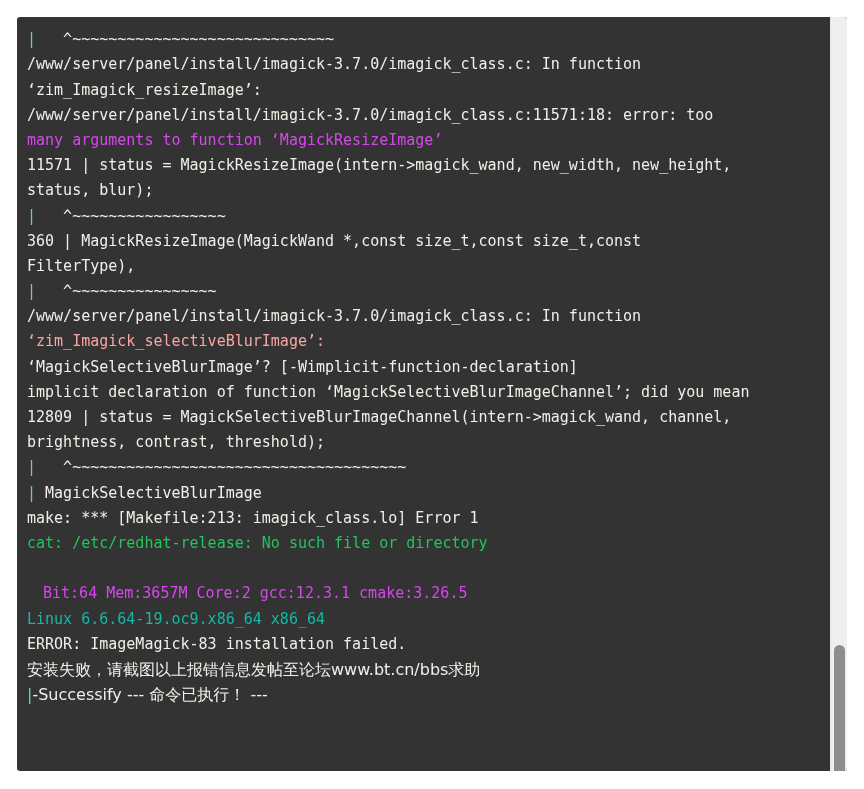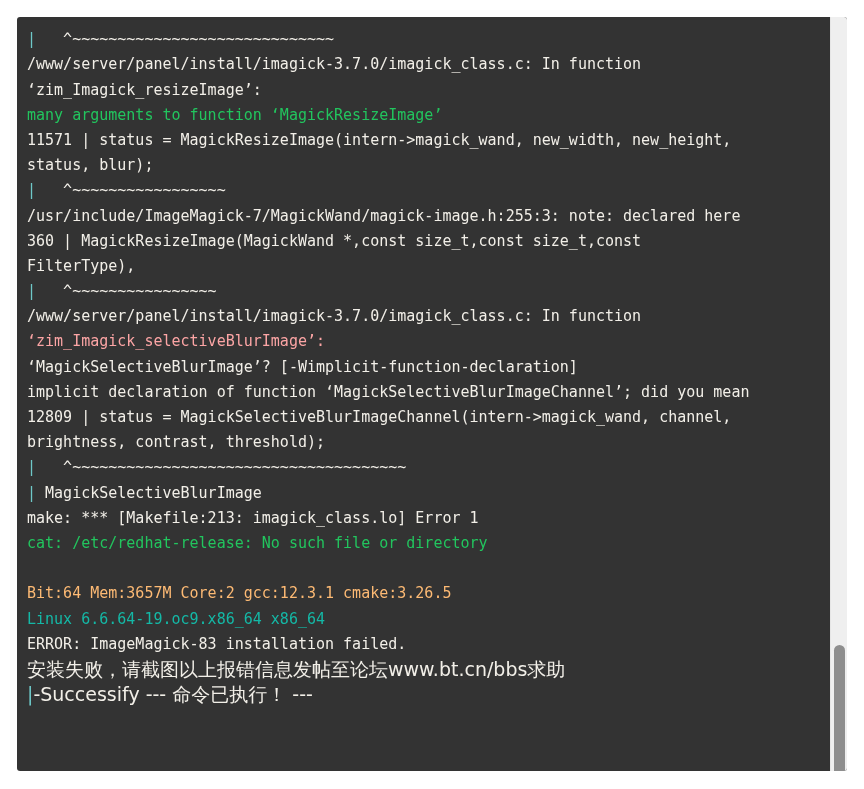"/www/server/panel/install/imagick-3.7.0/imagick_class.c:11571:18" div.line { html: none -> <div><span>/www/server/panel/install/imagick-3.7.0/imagick_class.c:11571:18: error: too</span></div> }
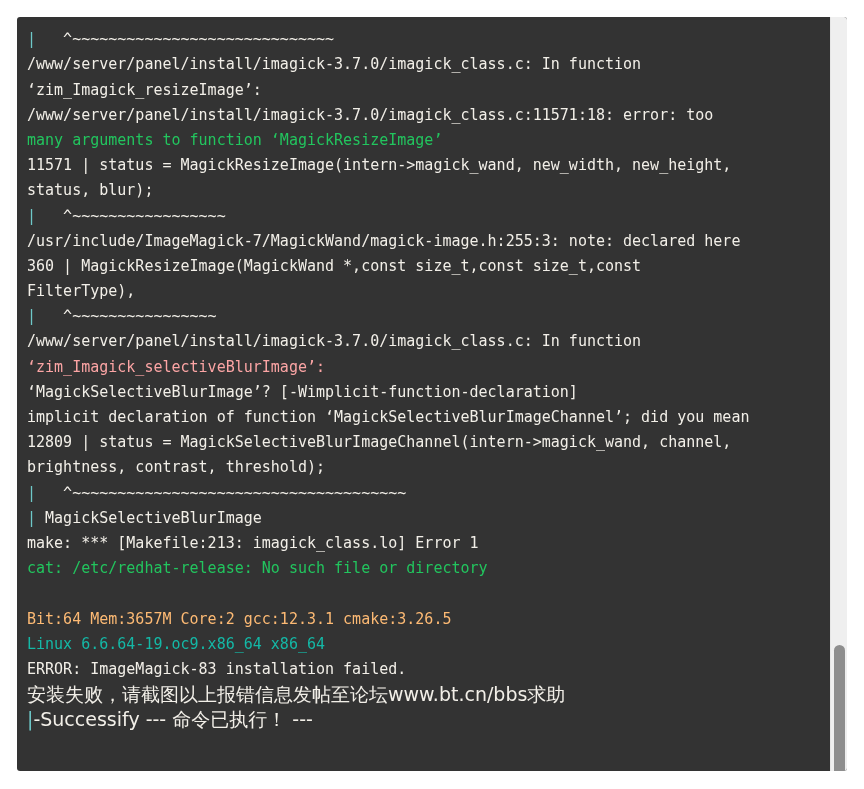"many arguments to function" span.txt { color: #22c55e -> #d946ef }
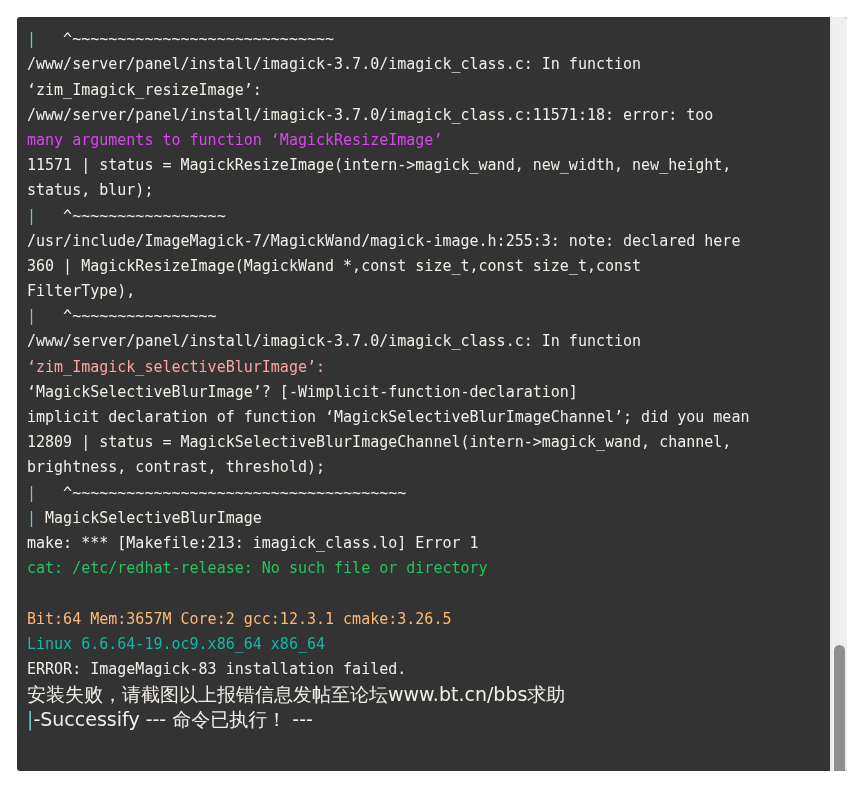"/usr/include/ImageMagick-7/MagickWand/ma" div.line { html: <div><span>/usr/include/ImageMagick-7/MagickWand/magick-image.h:255:3: note: declared here</span></div> -> none }
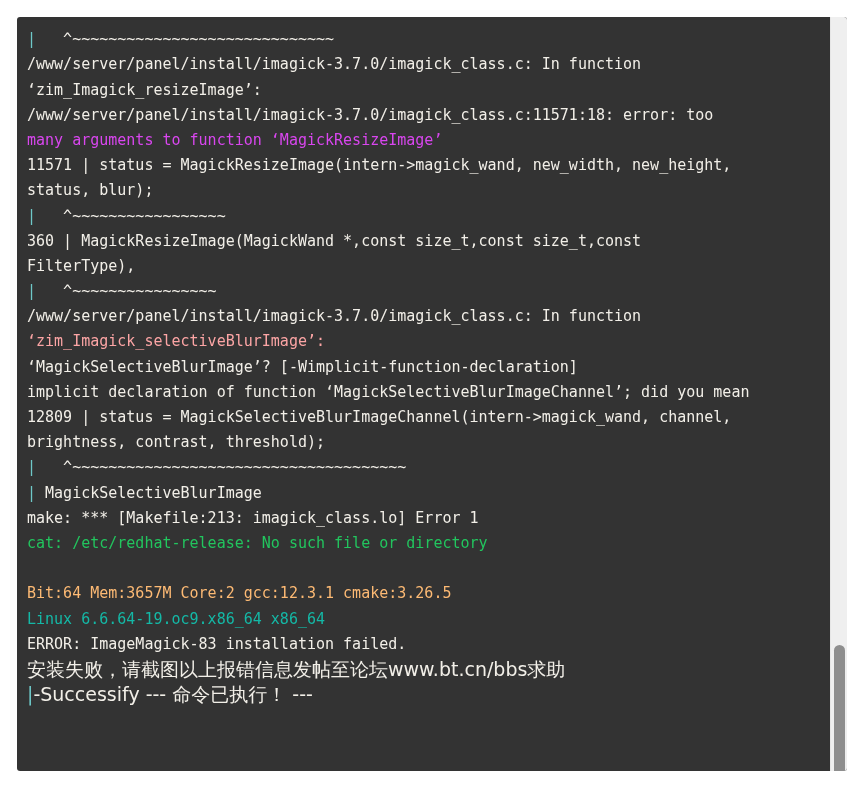"Bit:64 Mem:3657M Core:2 gcc:12.3.1" span.txt { color: #fdba74 -> #d946ef; margin-left: none -> 16px }
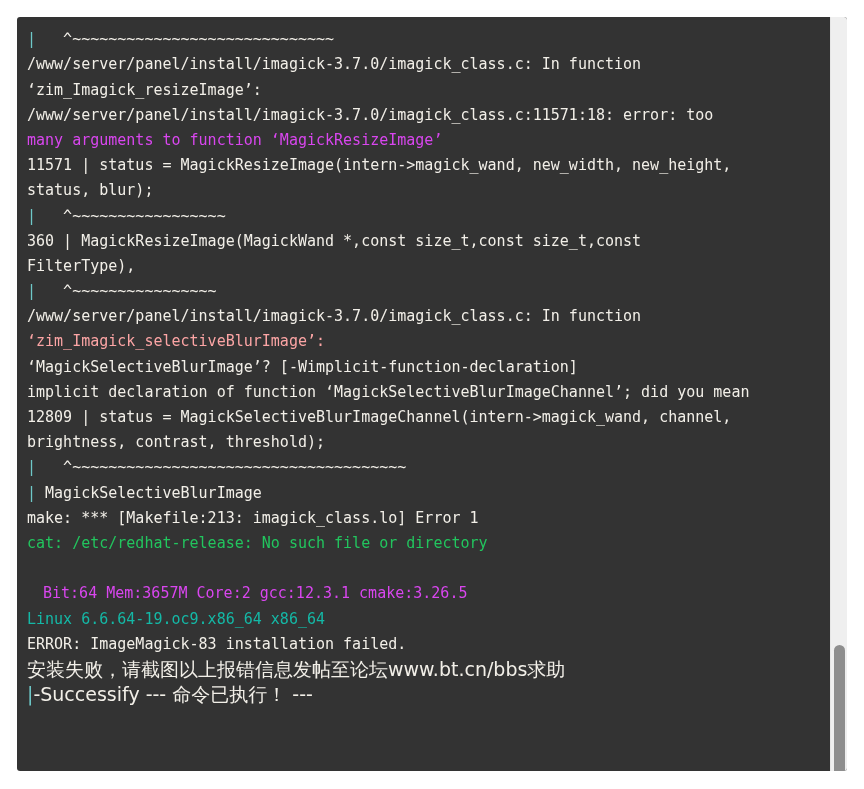"安装失败，请截图以上报错信息发帖至论坛www.bt.cn/bbs求助" .line.cjk { font-size: 19px -> 16px }
